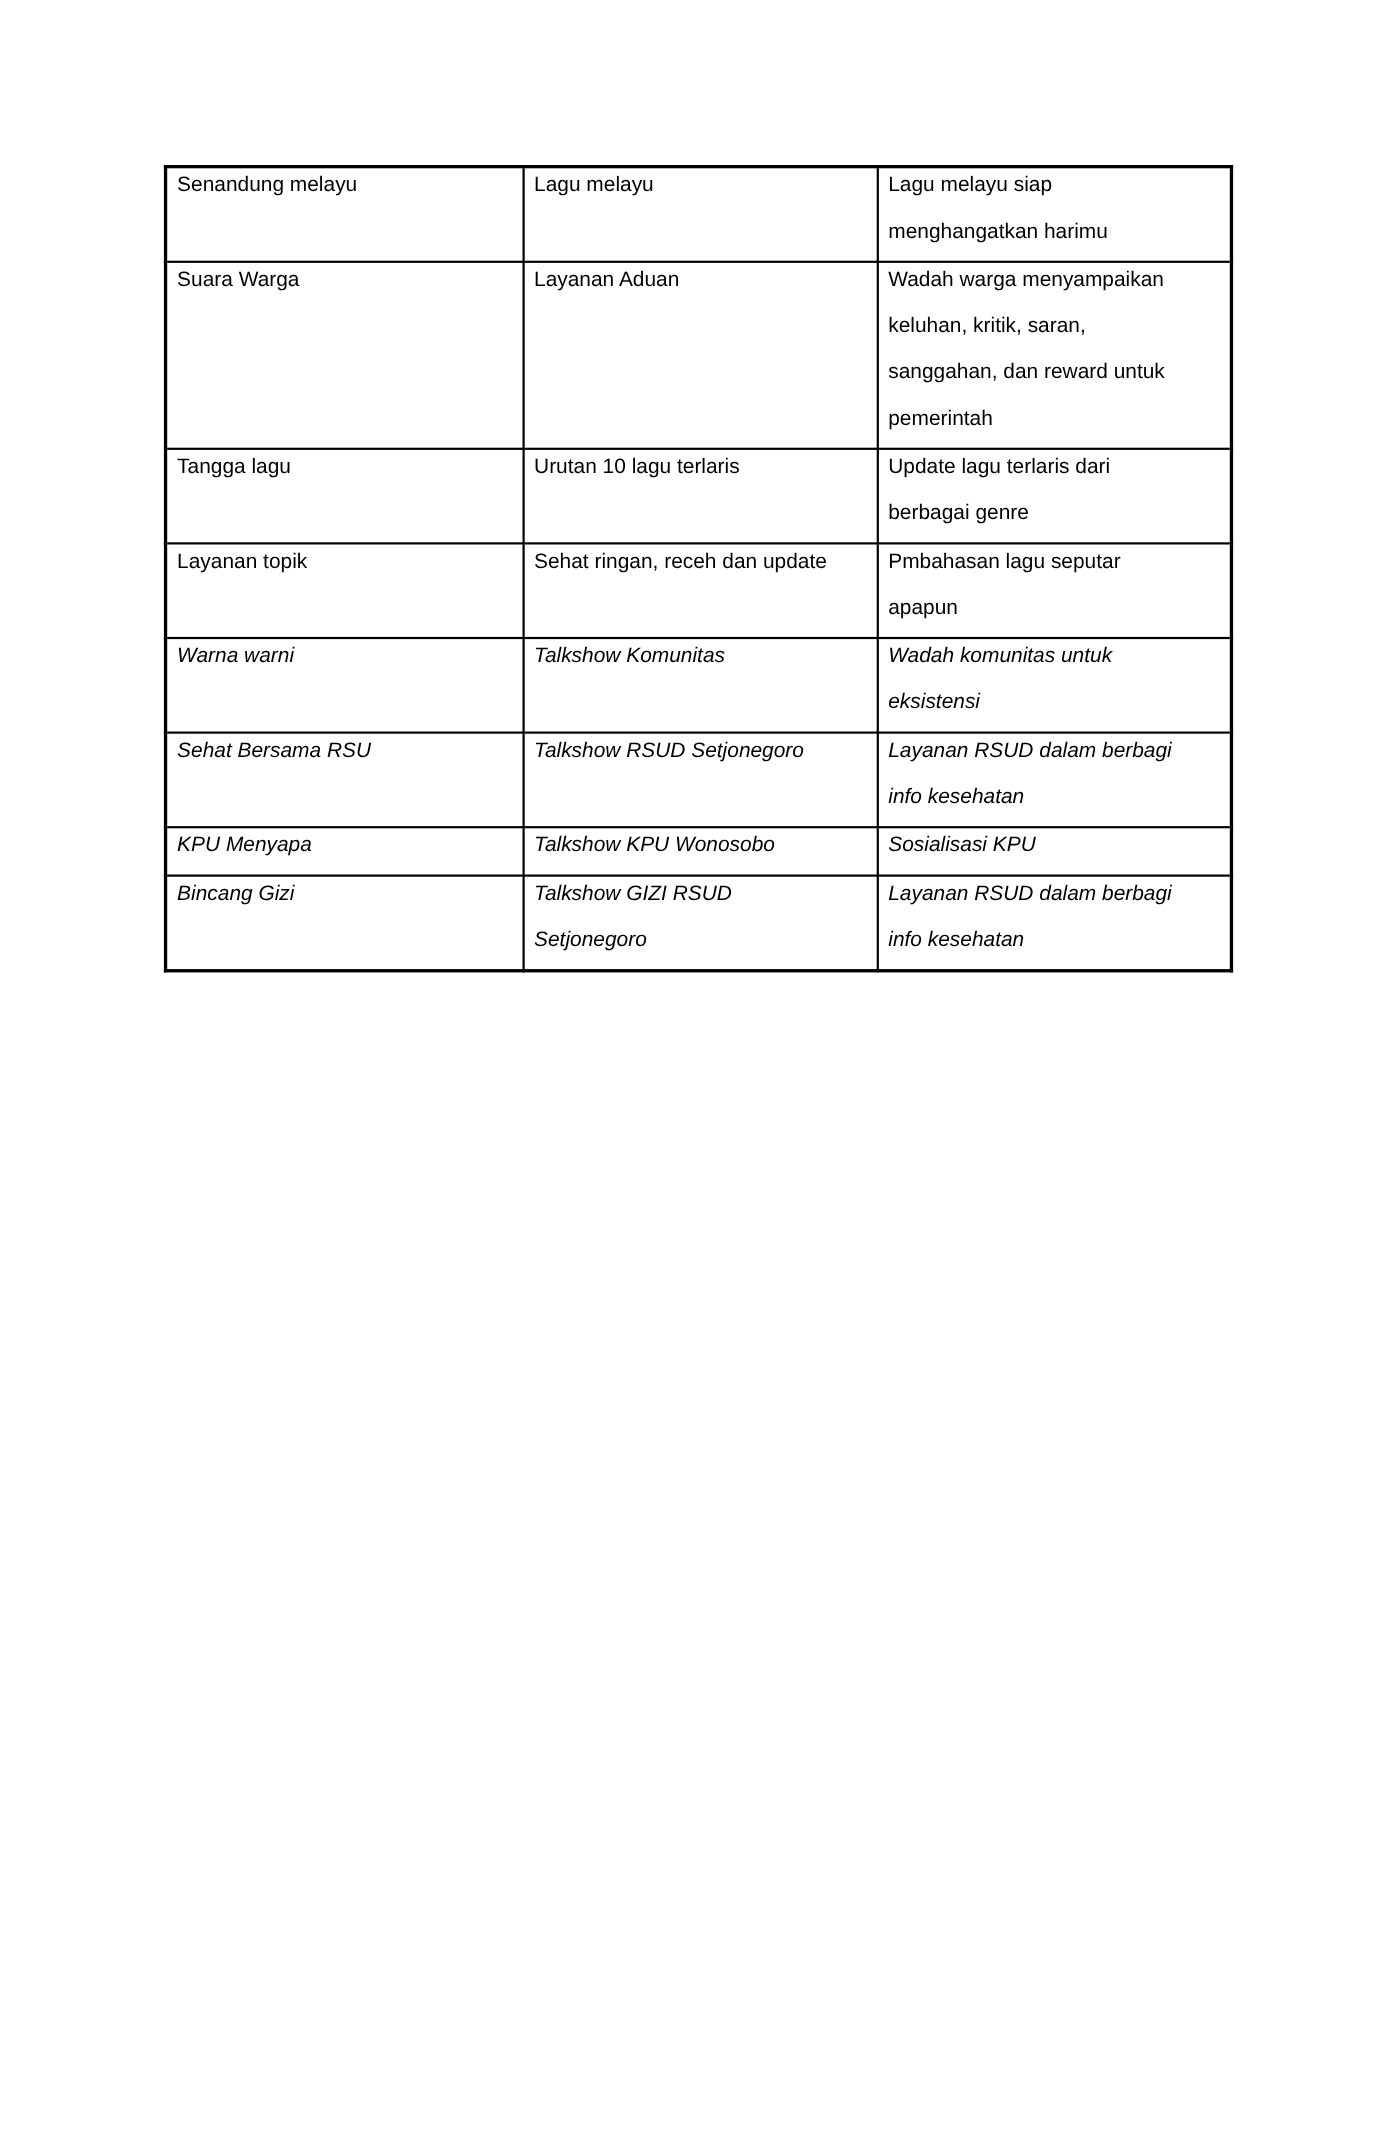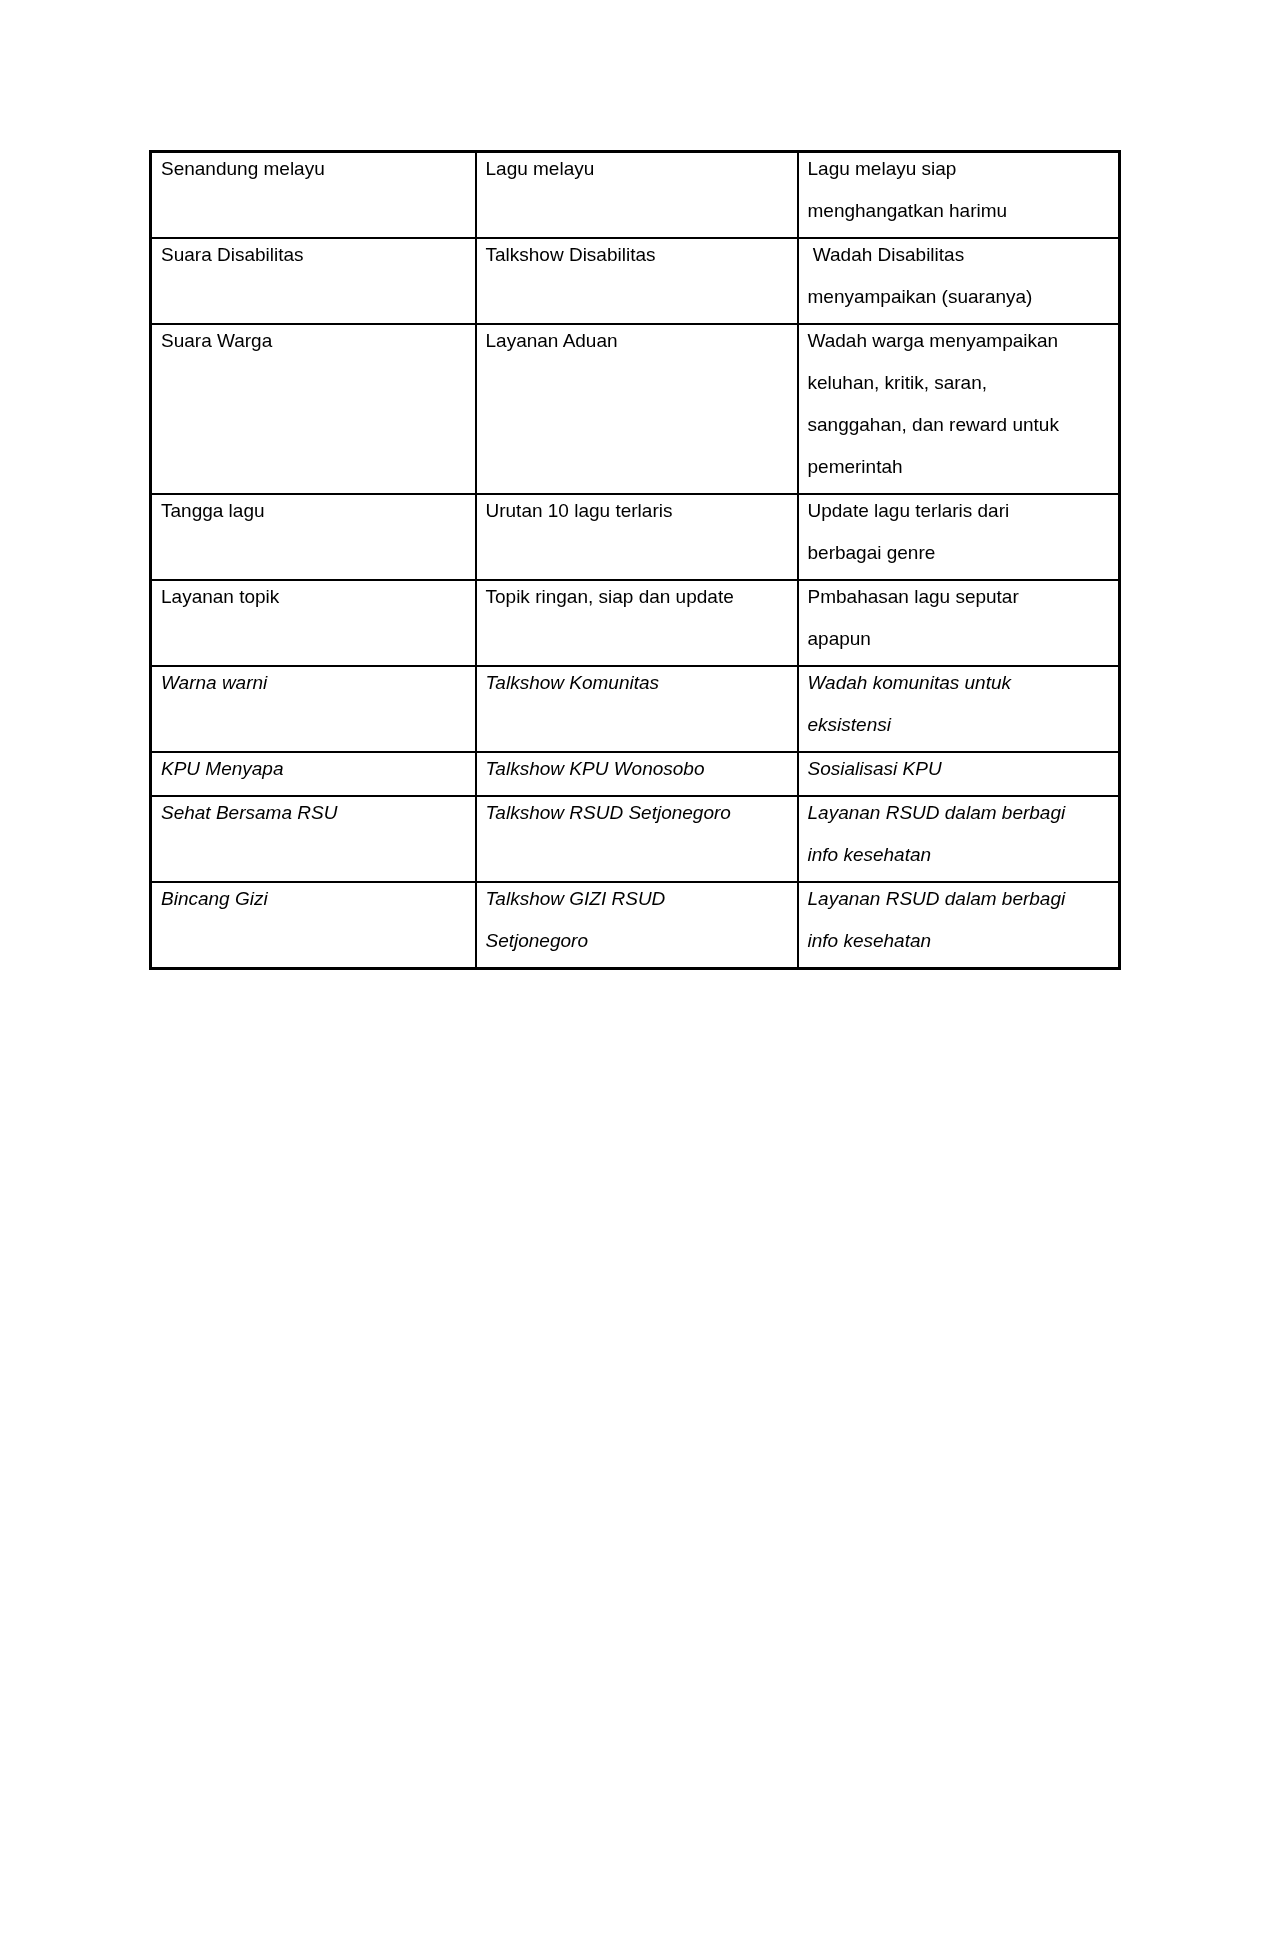"Suara Disabilitas" tr { html: <tr> <td> <span>Suara Disabilitas</span> </td> <td> <span>Talkshow Disabilitas</span> </td> <td> <span> Wadah Disabilitas menyampaikan (suaranya)</span> </td> </tr> -> none }
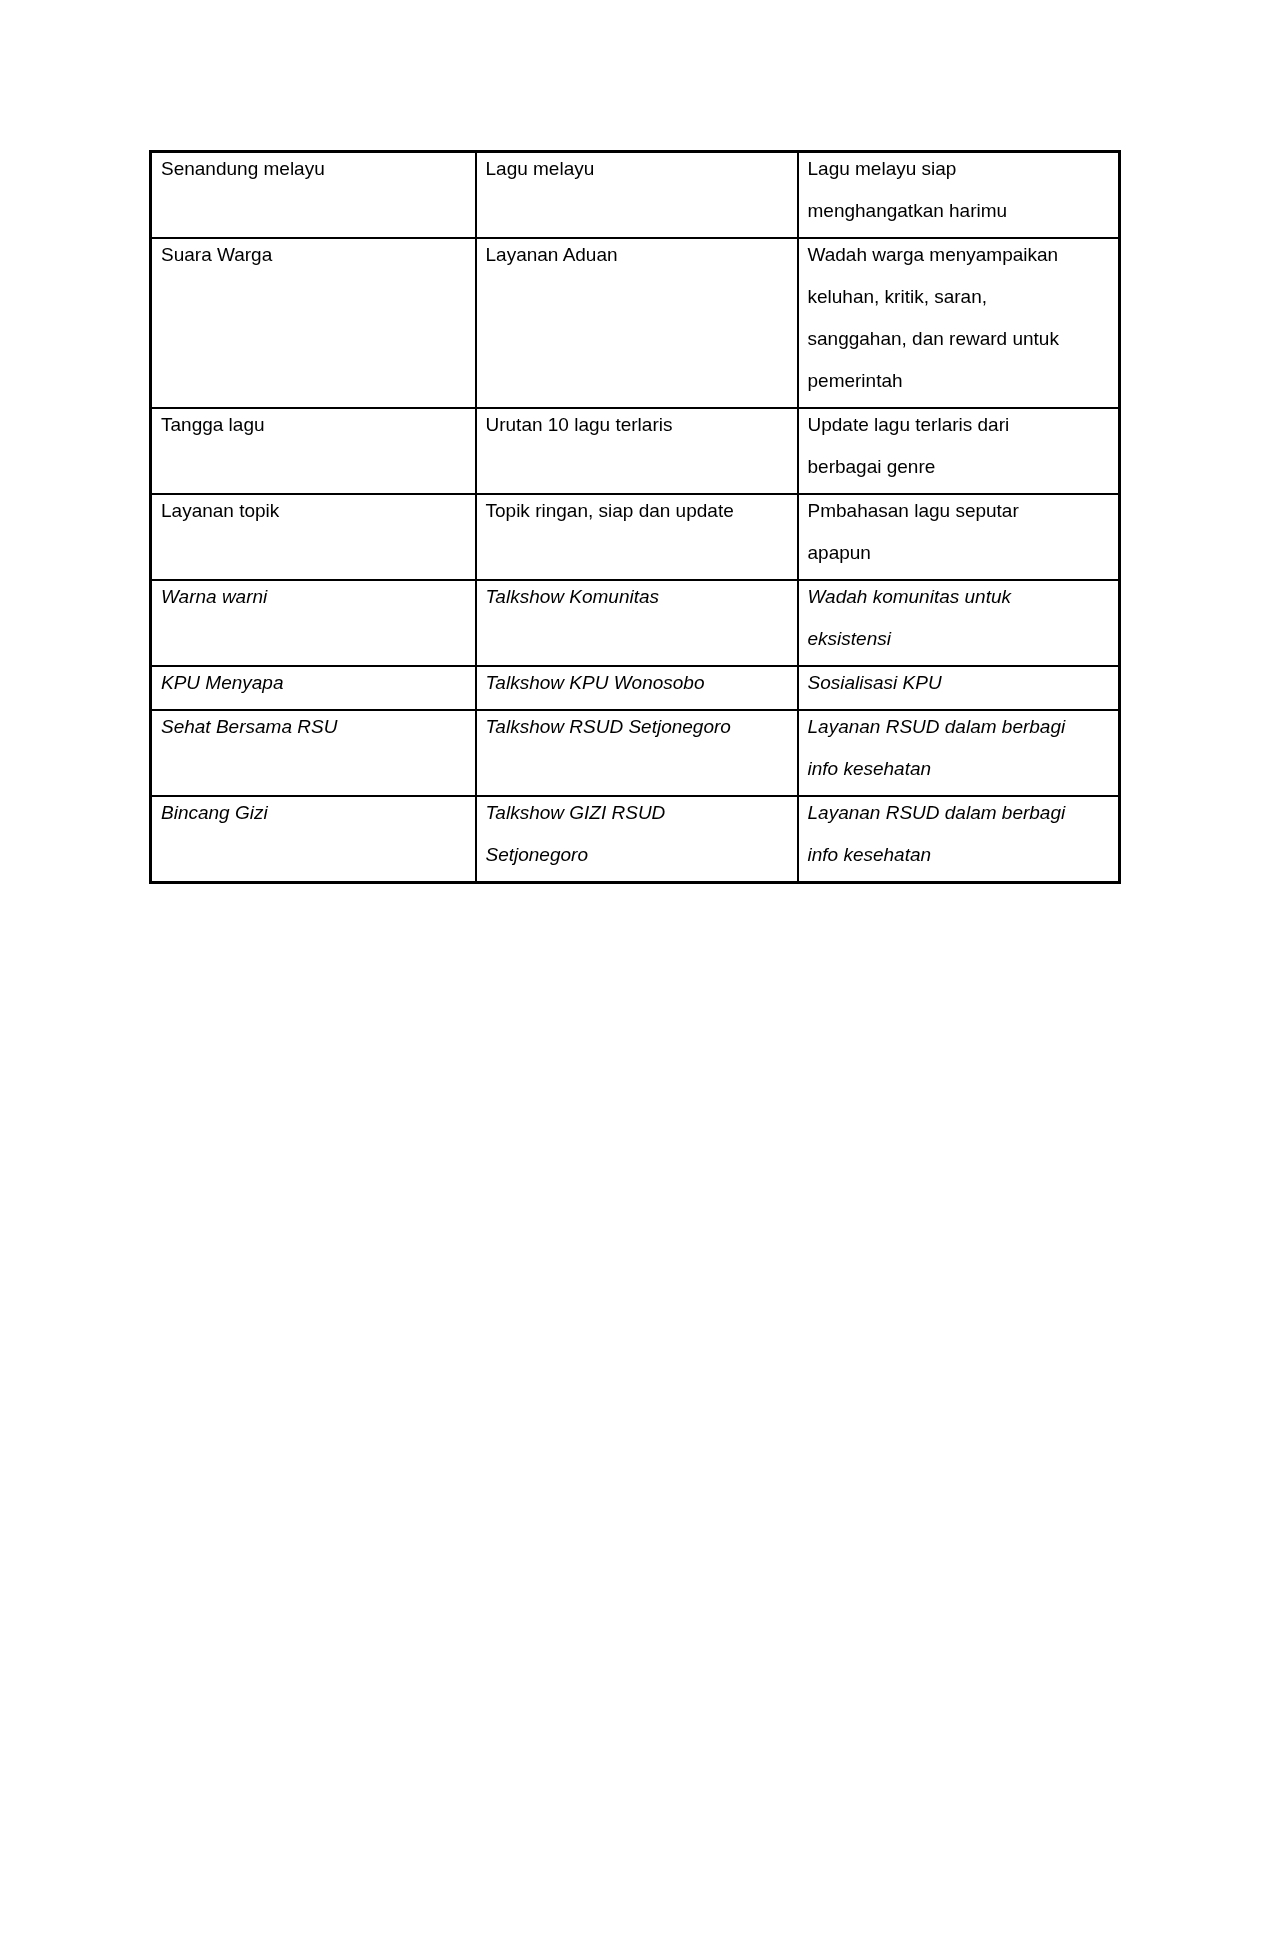"Topik ringan, siap dan update" span.cell-text { text: Topik ringan, siap -> Sehat ringan, receh }
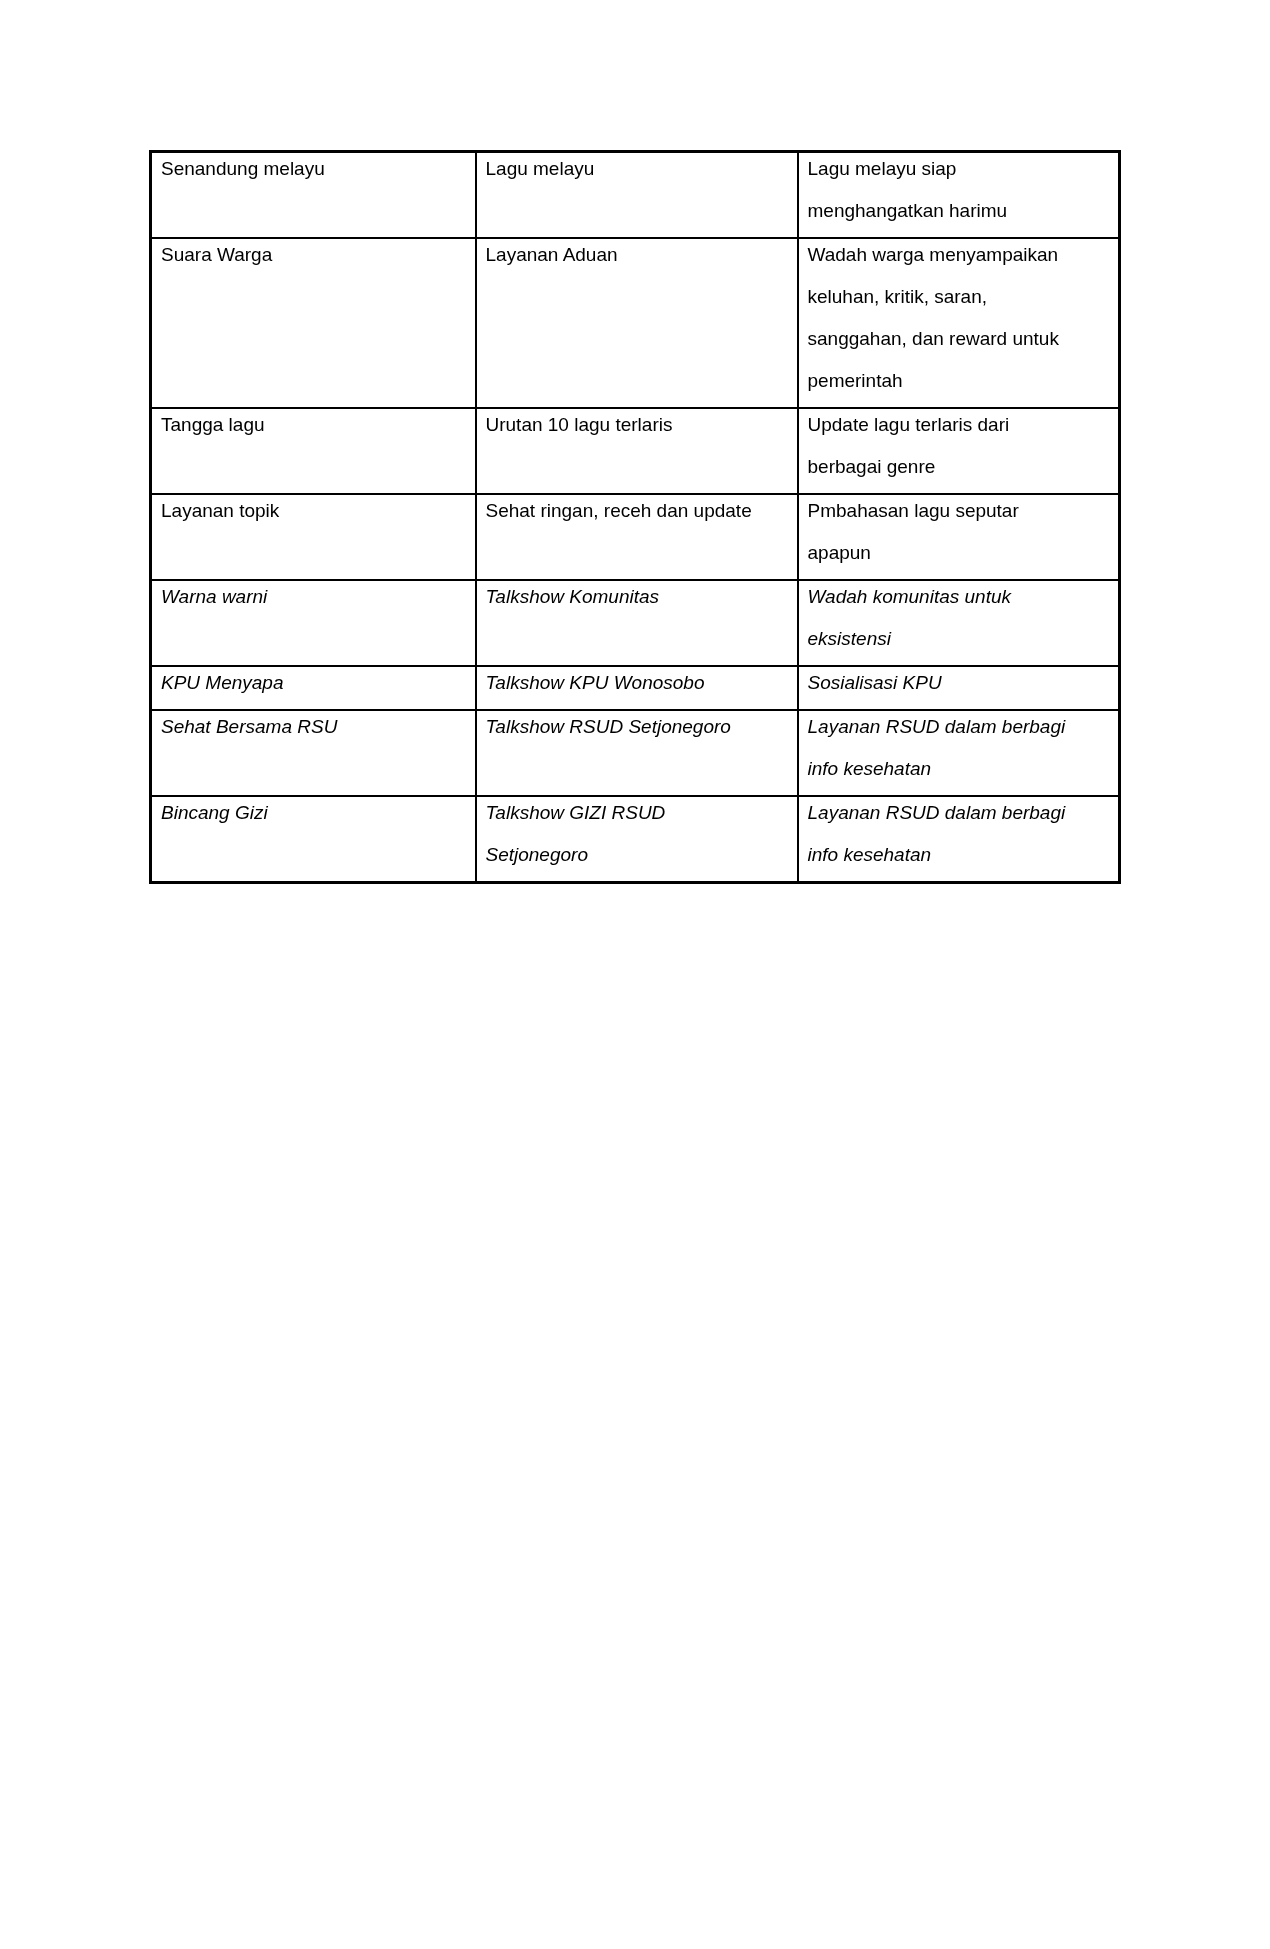"KPU Menyapa" tr.row-italic { order: before "Sehat Bersama RSU" -> after "Sehat Bersama RSU" }
